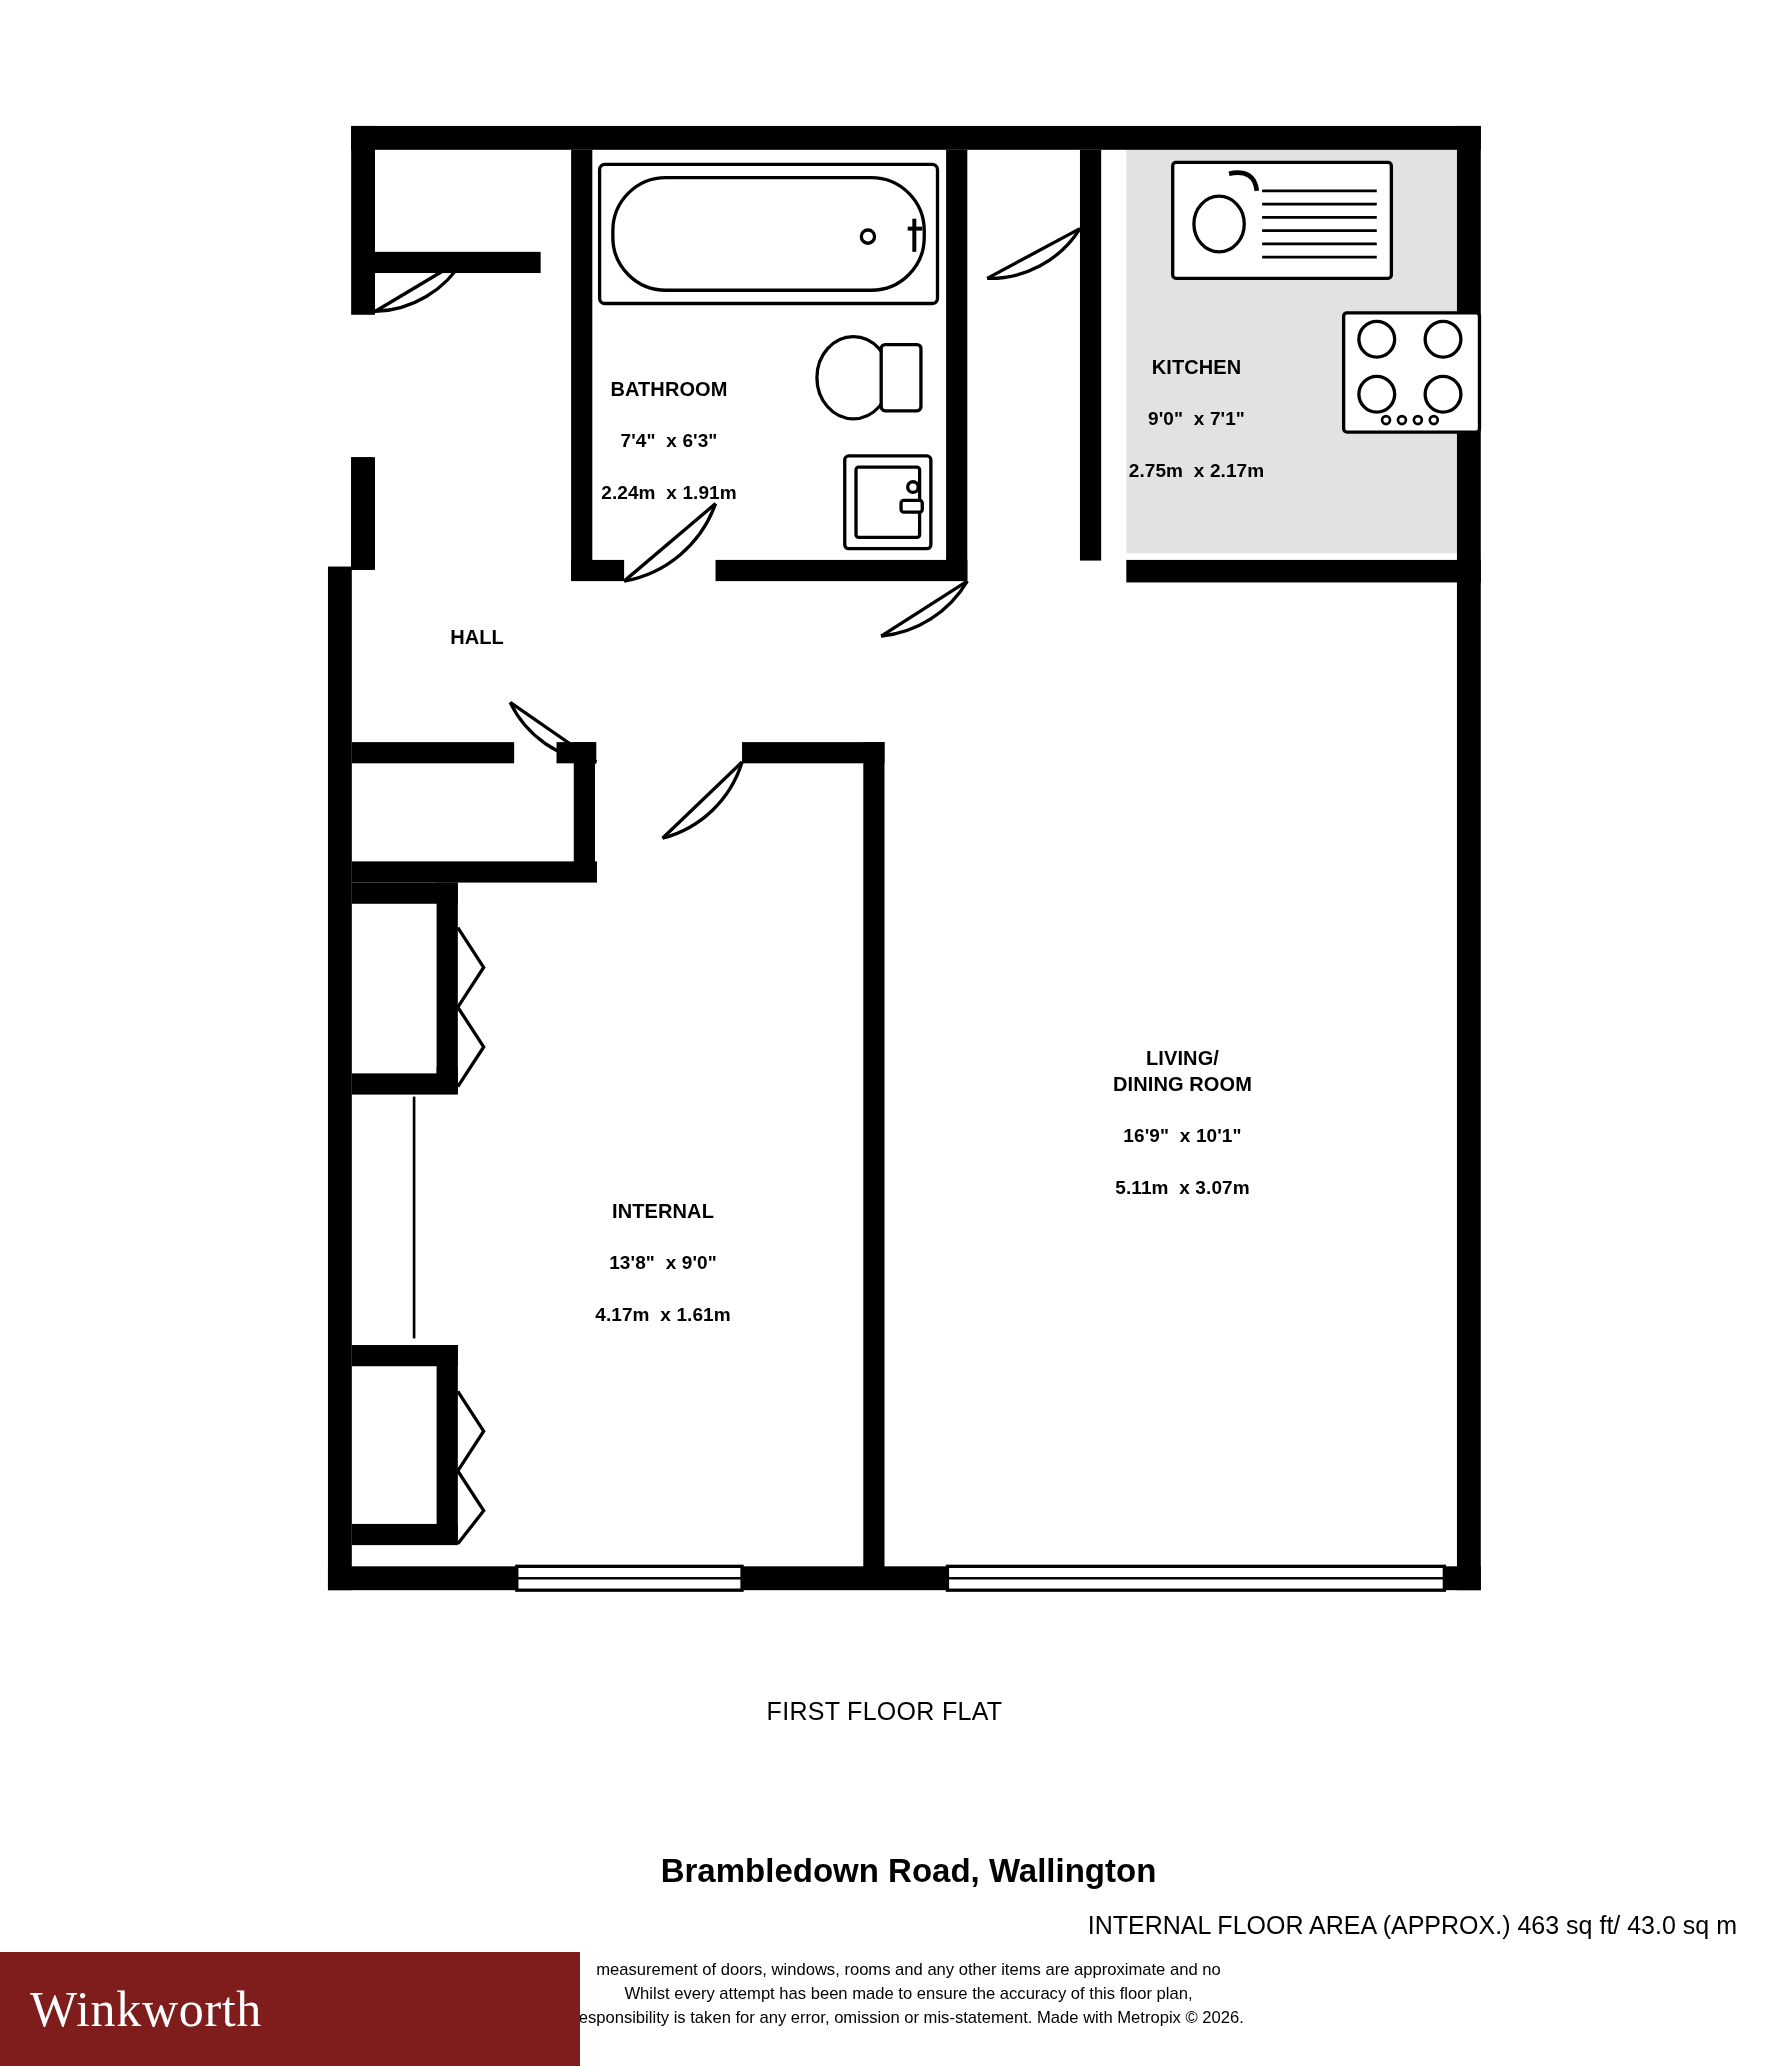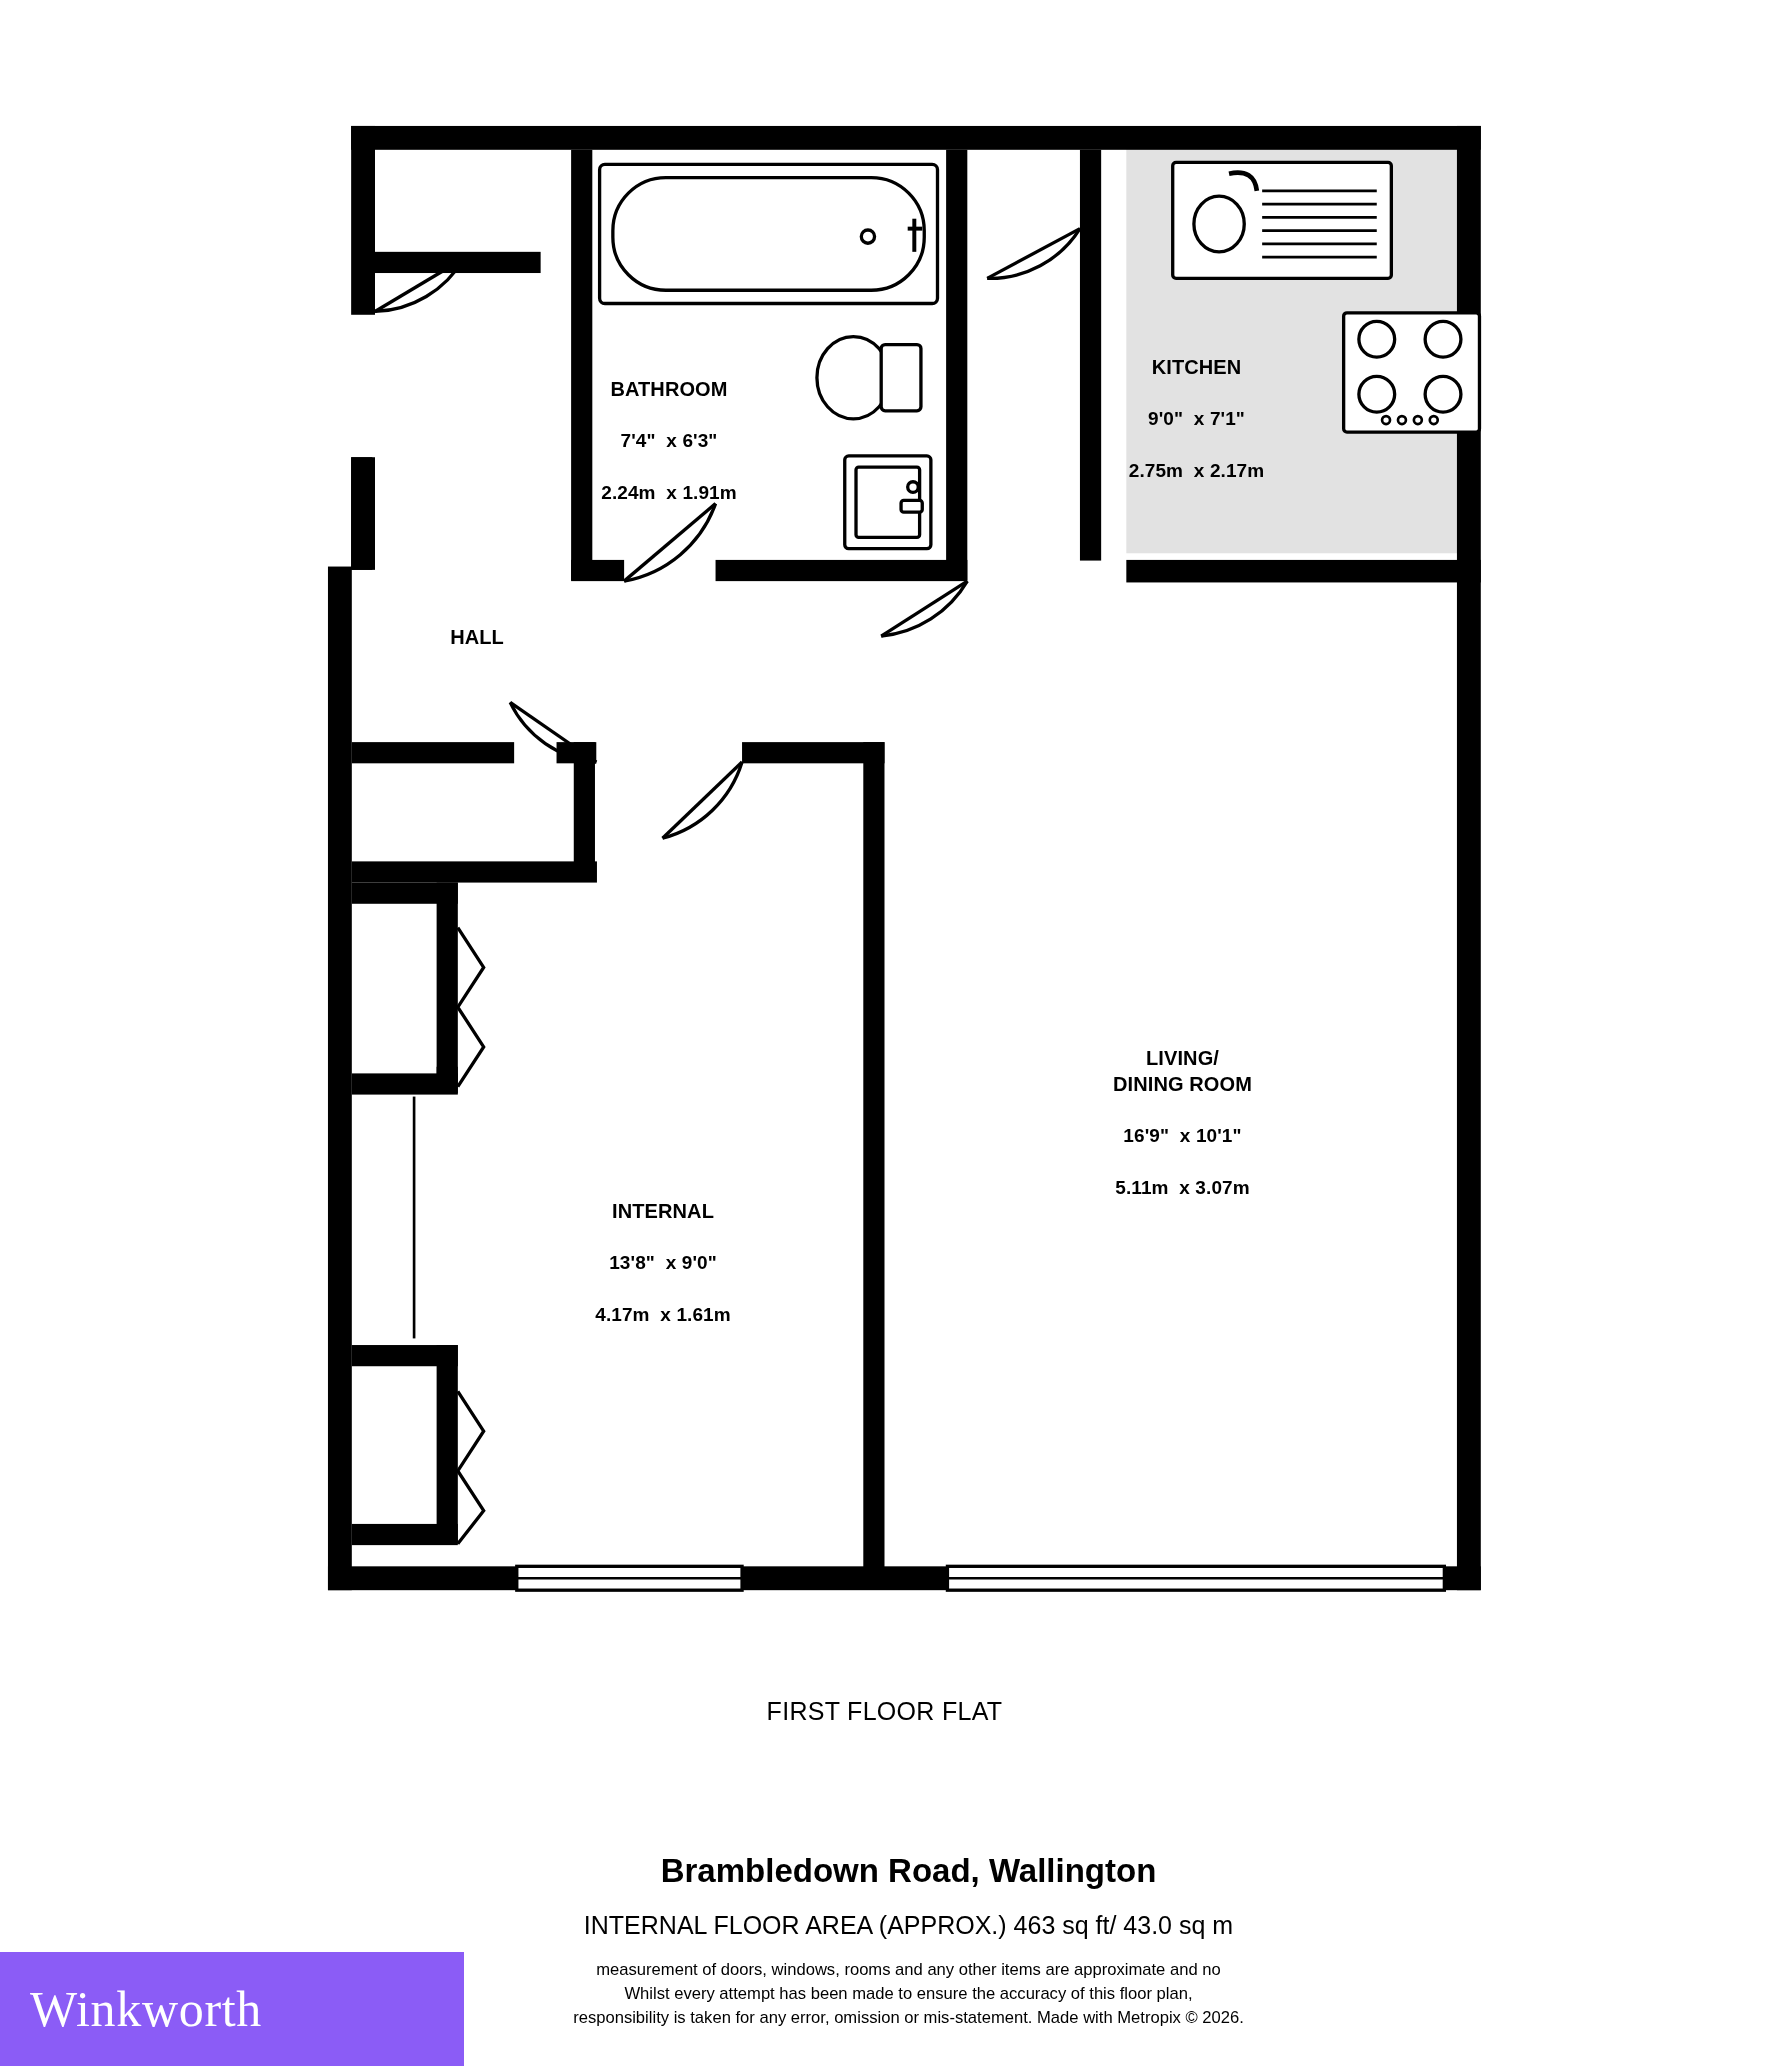"INTERNAL FLOOR AREA (APPROX.) 463" #floor-area { text-align: center -> right }
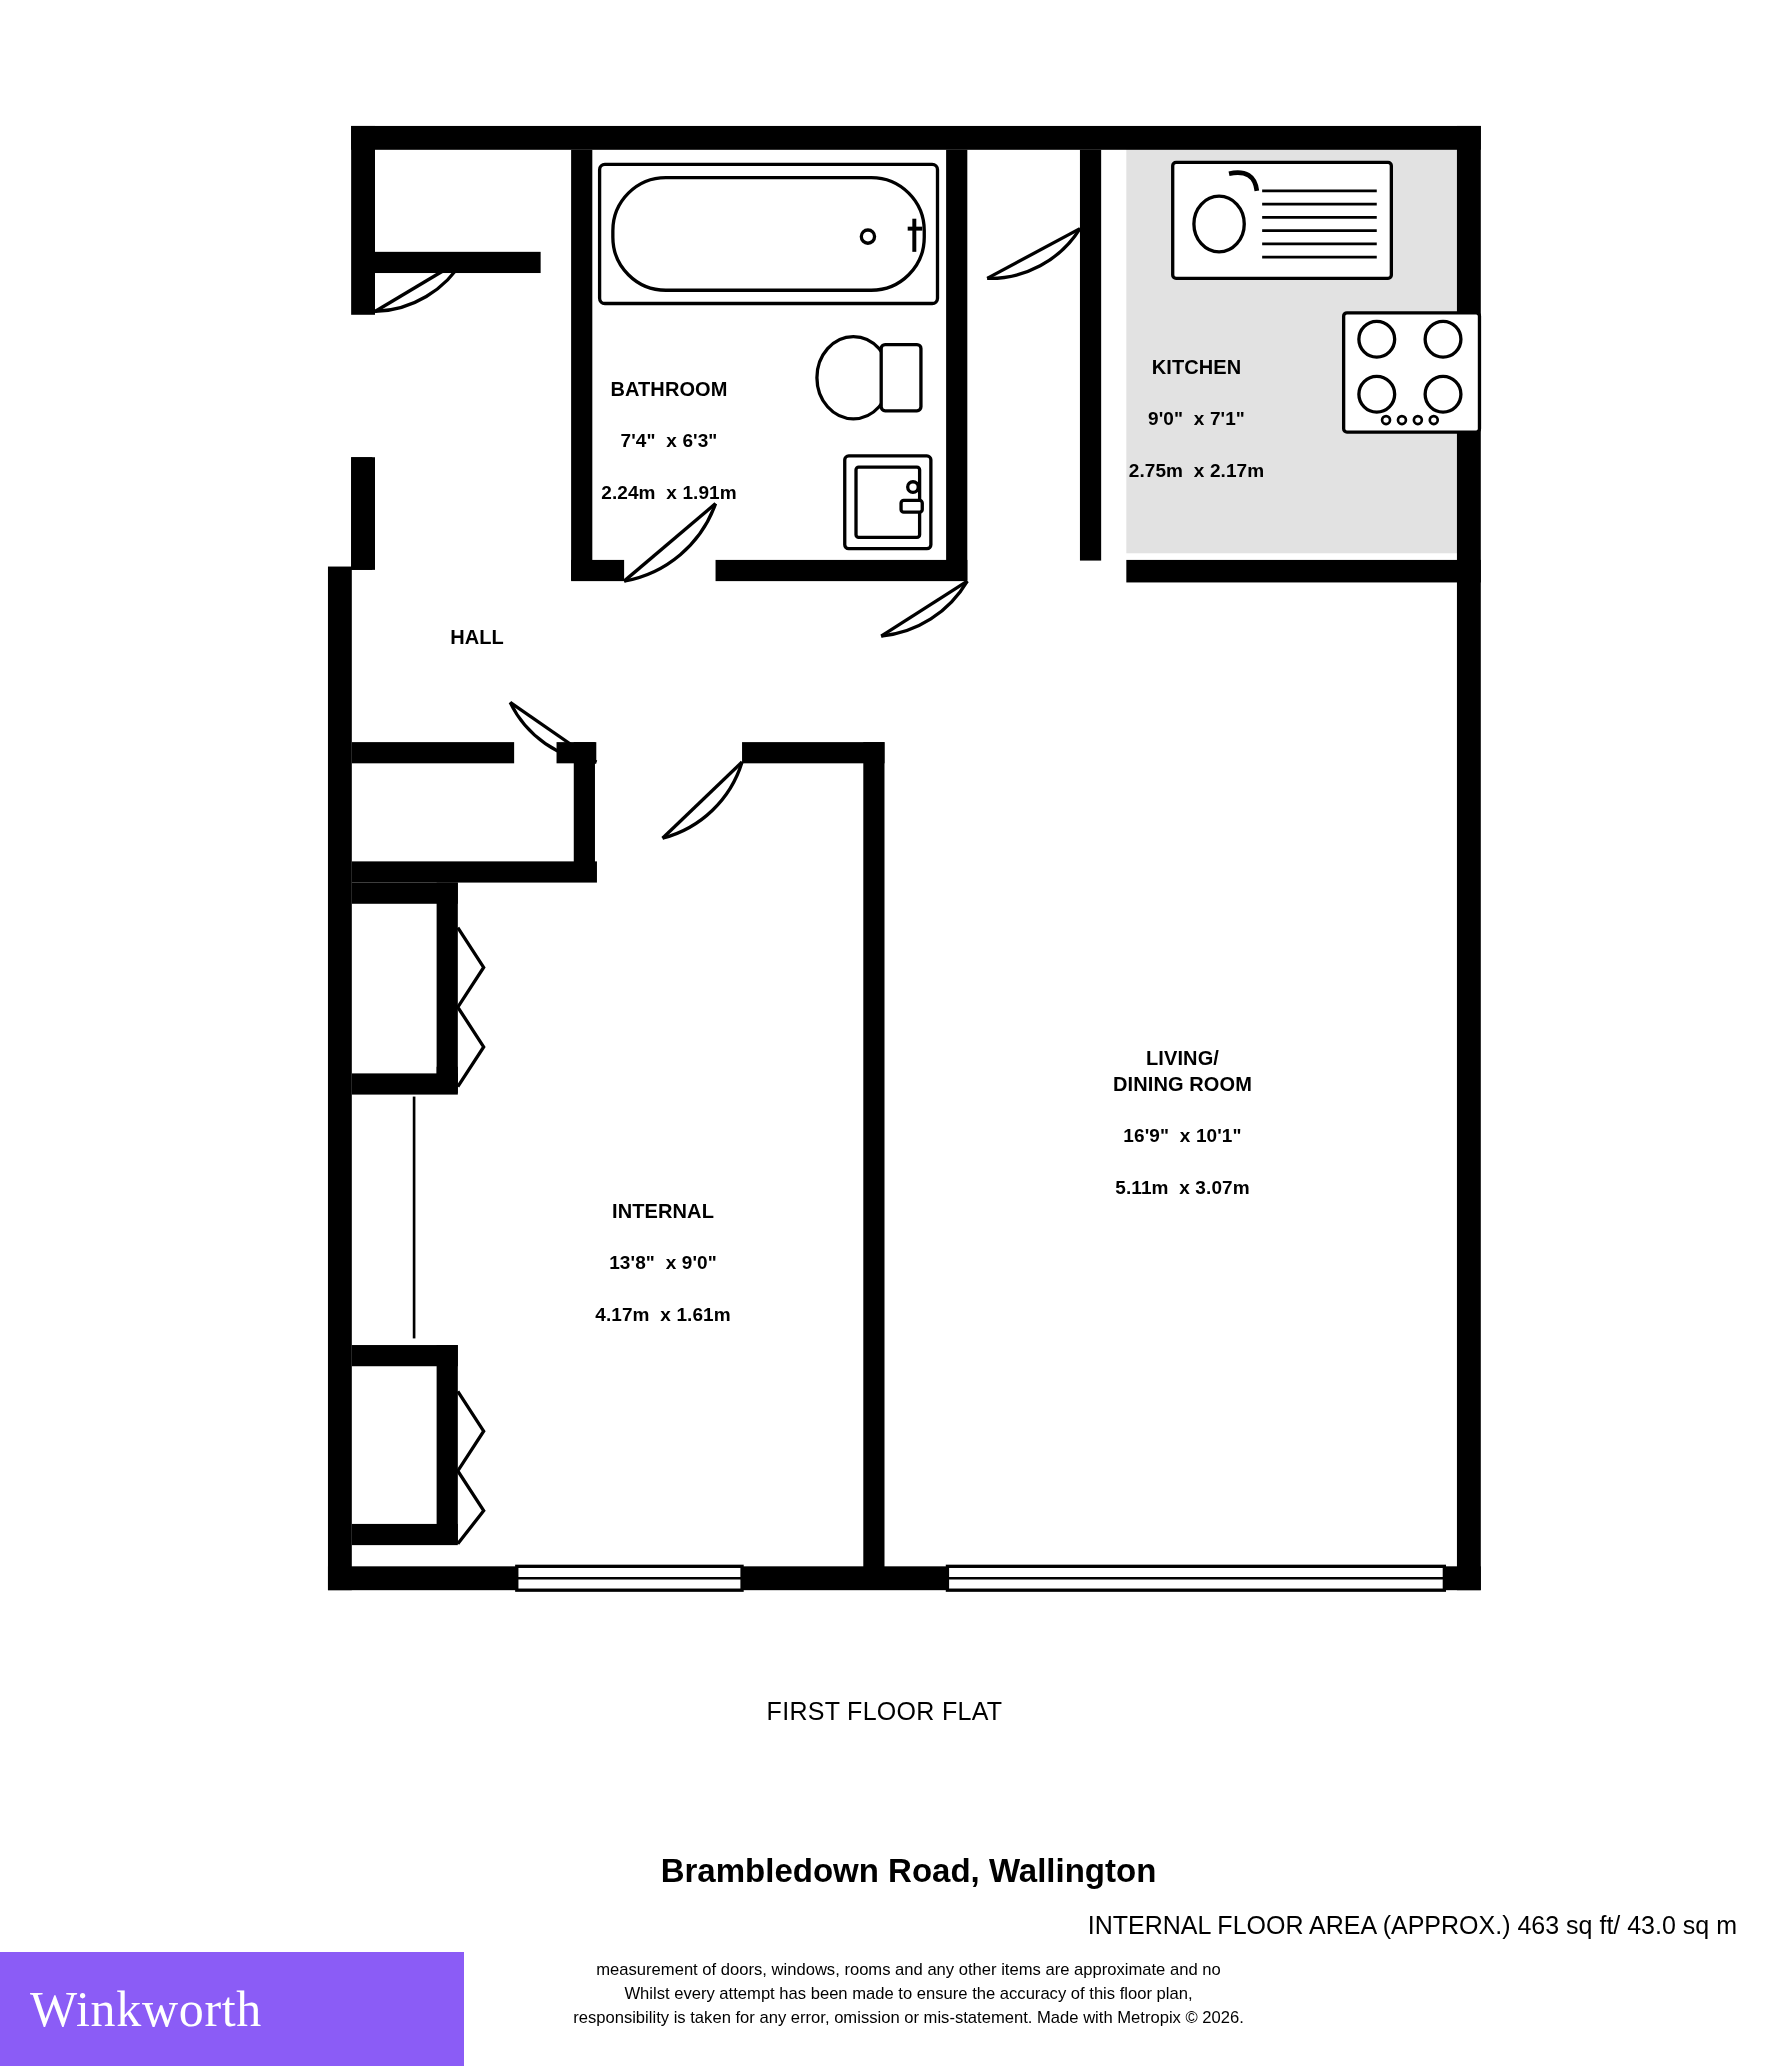"Winkworth" #brand-bar { background: #8b5cf6 -> #7f1d1d; width: 464px -> 580px }
